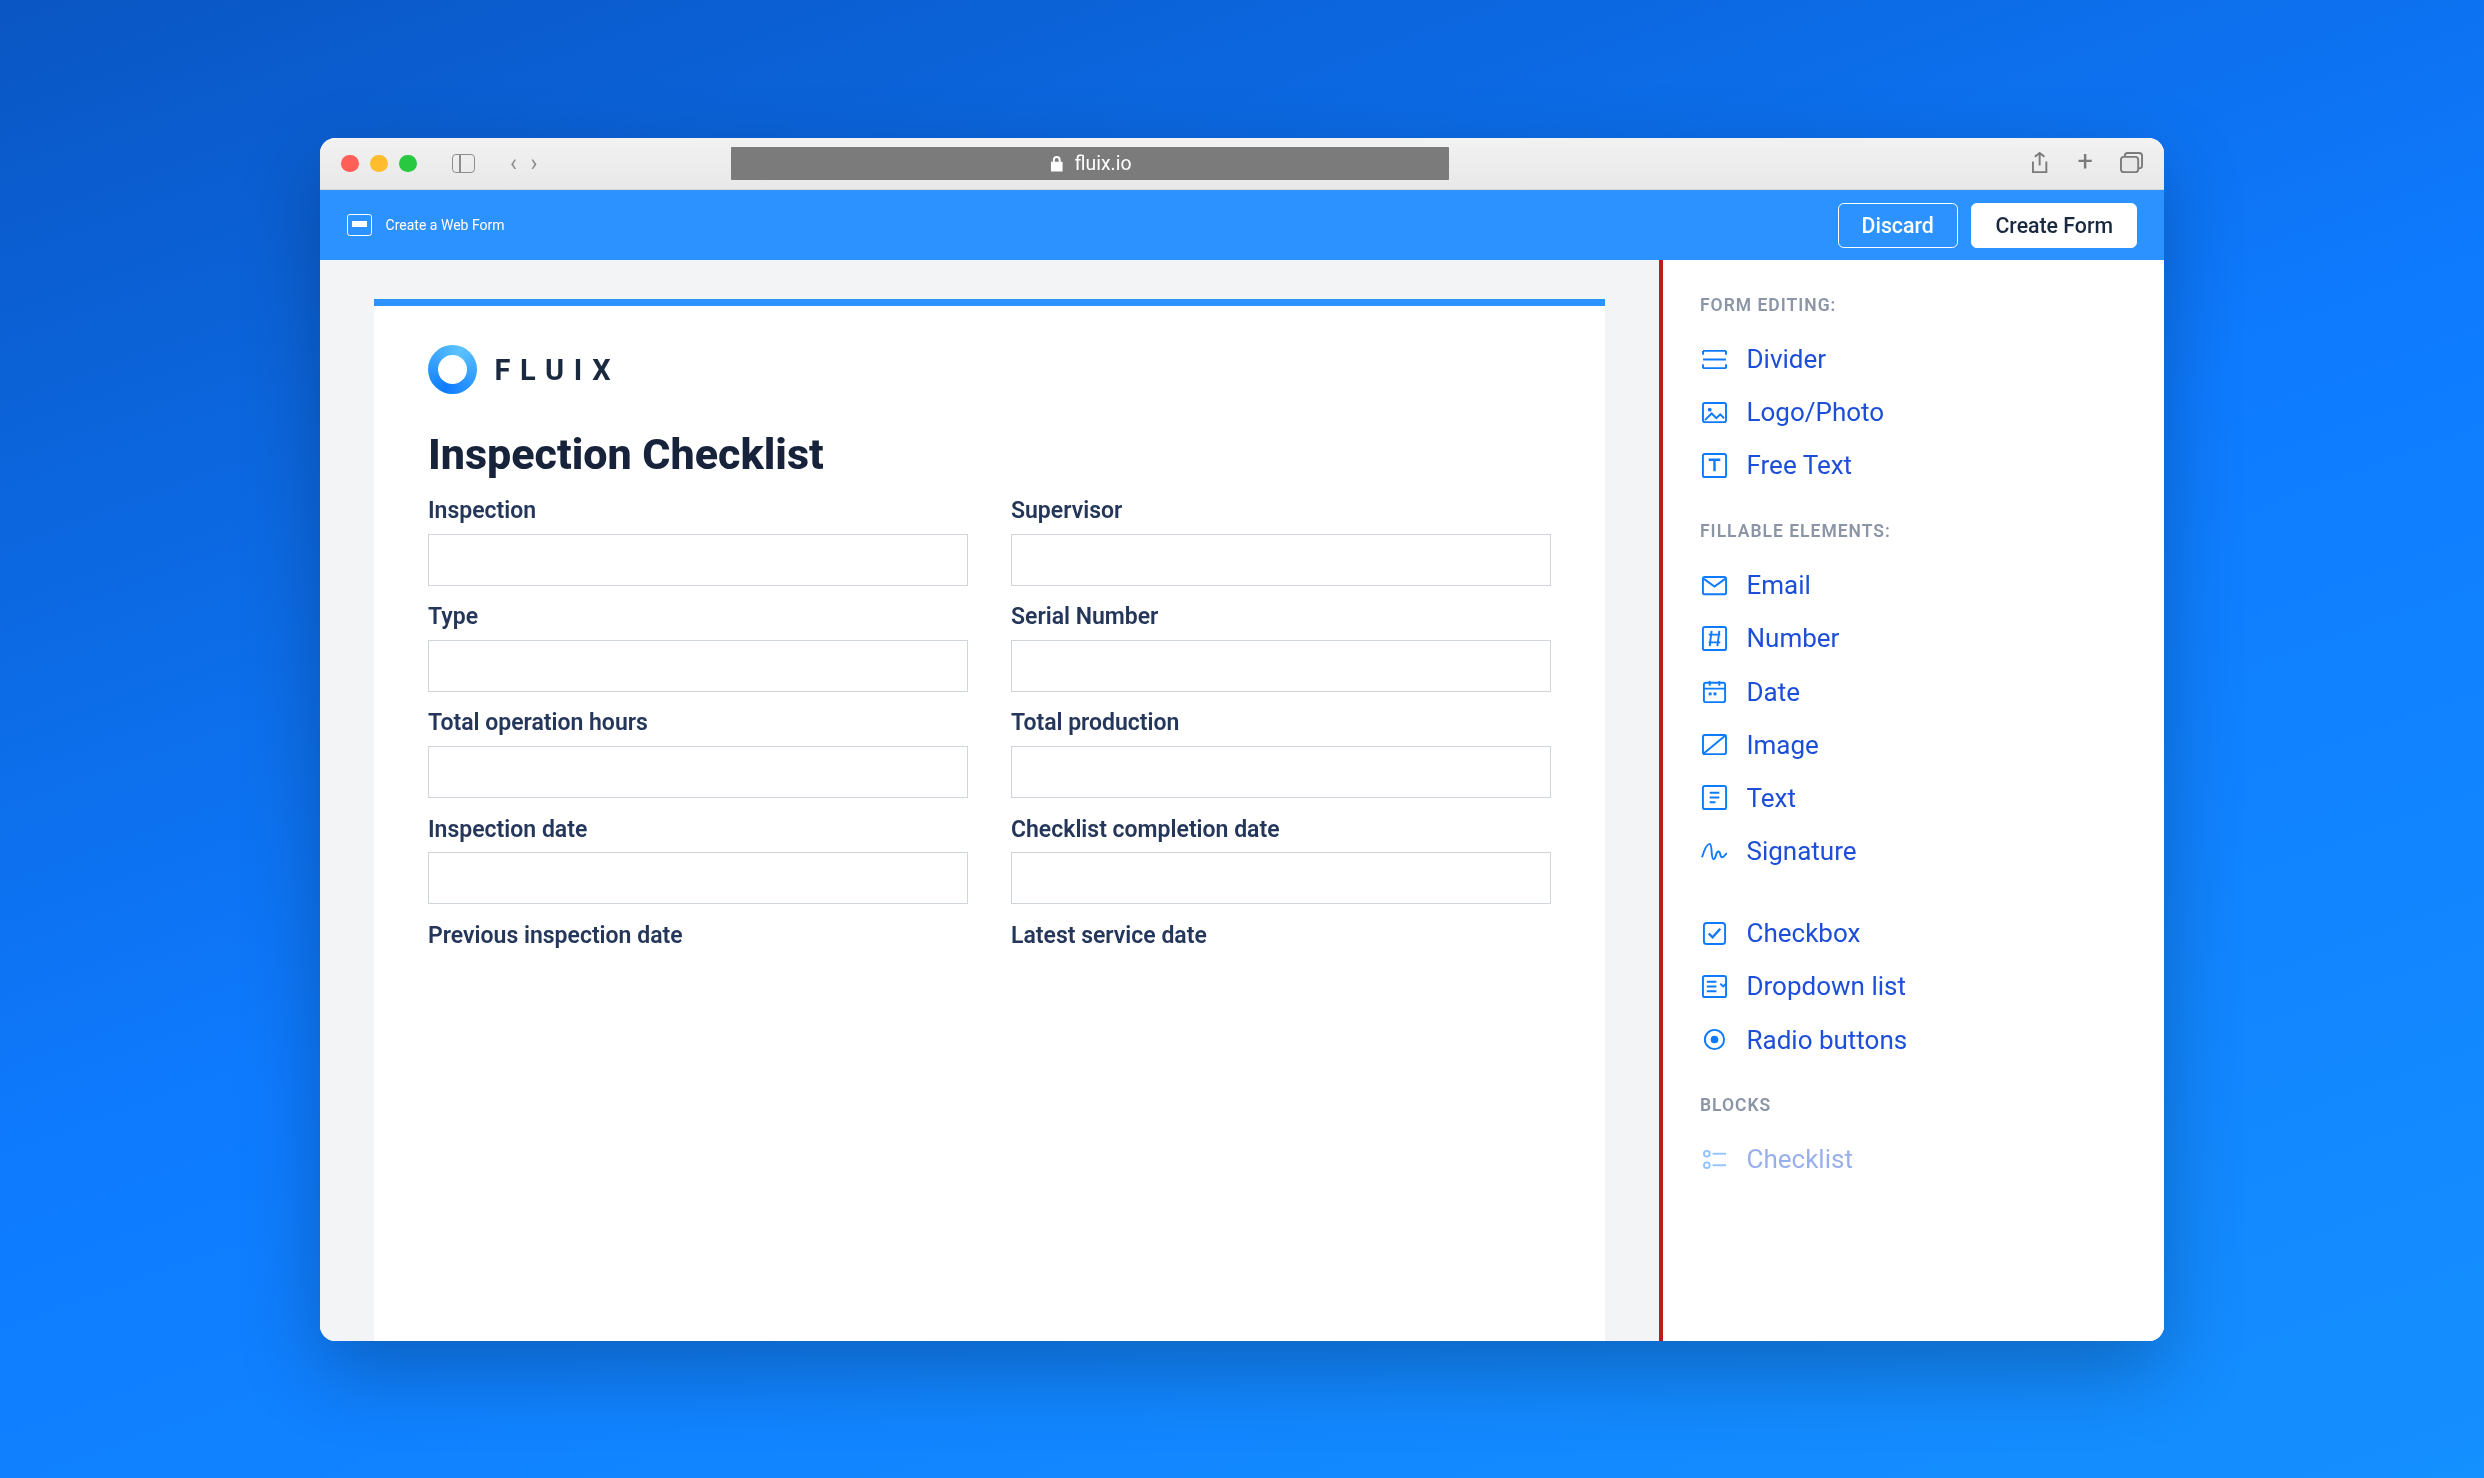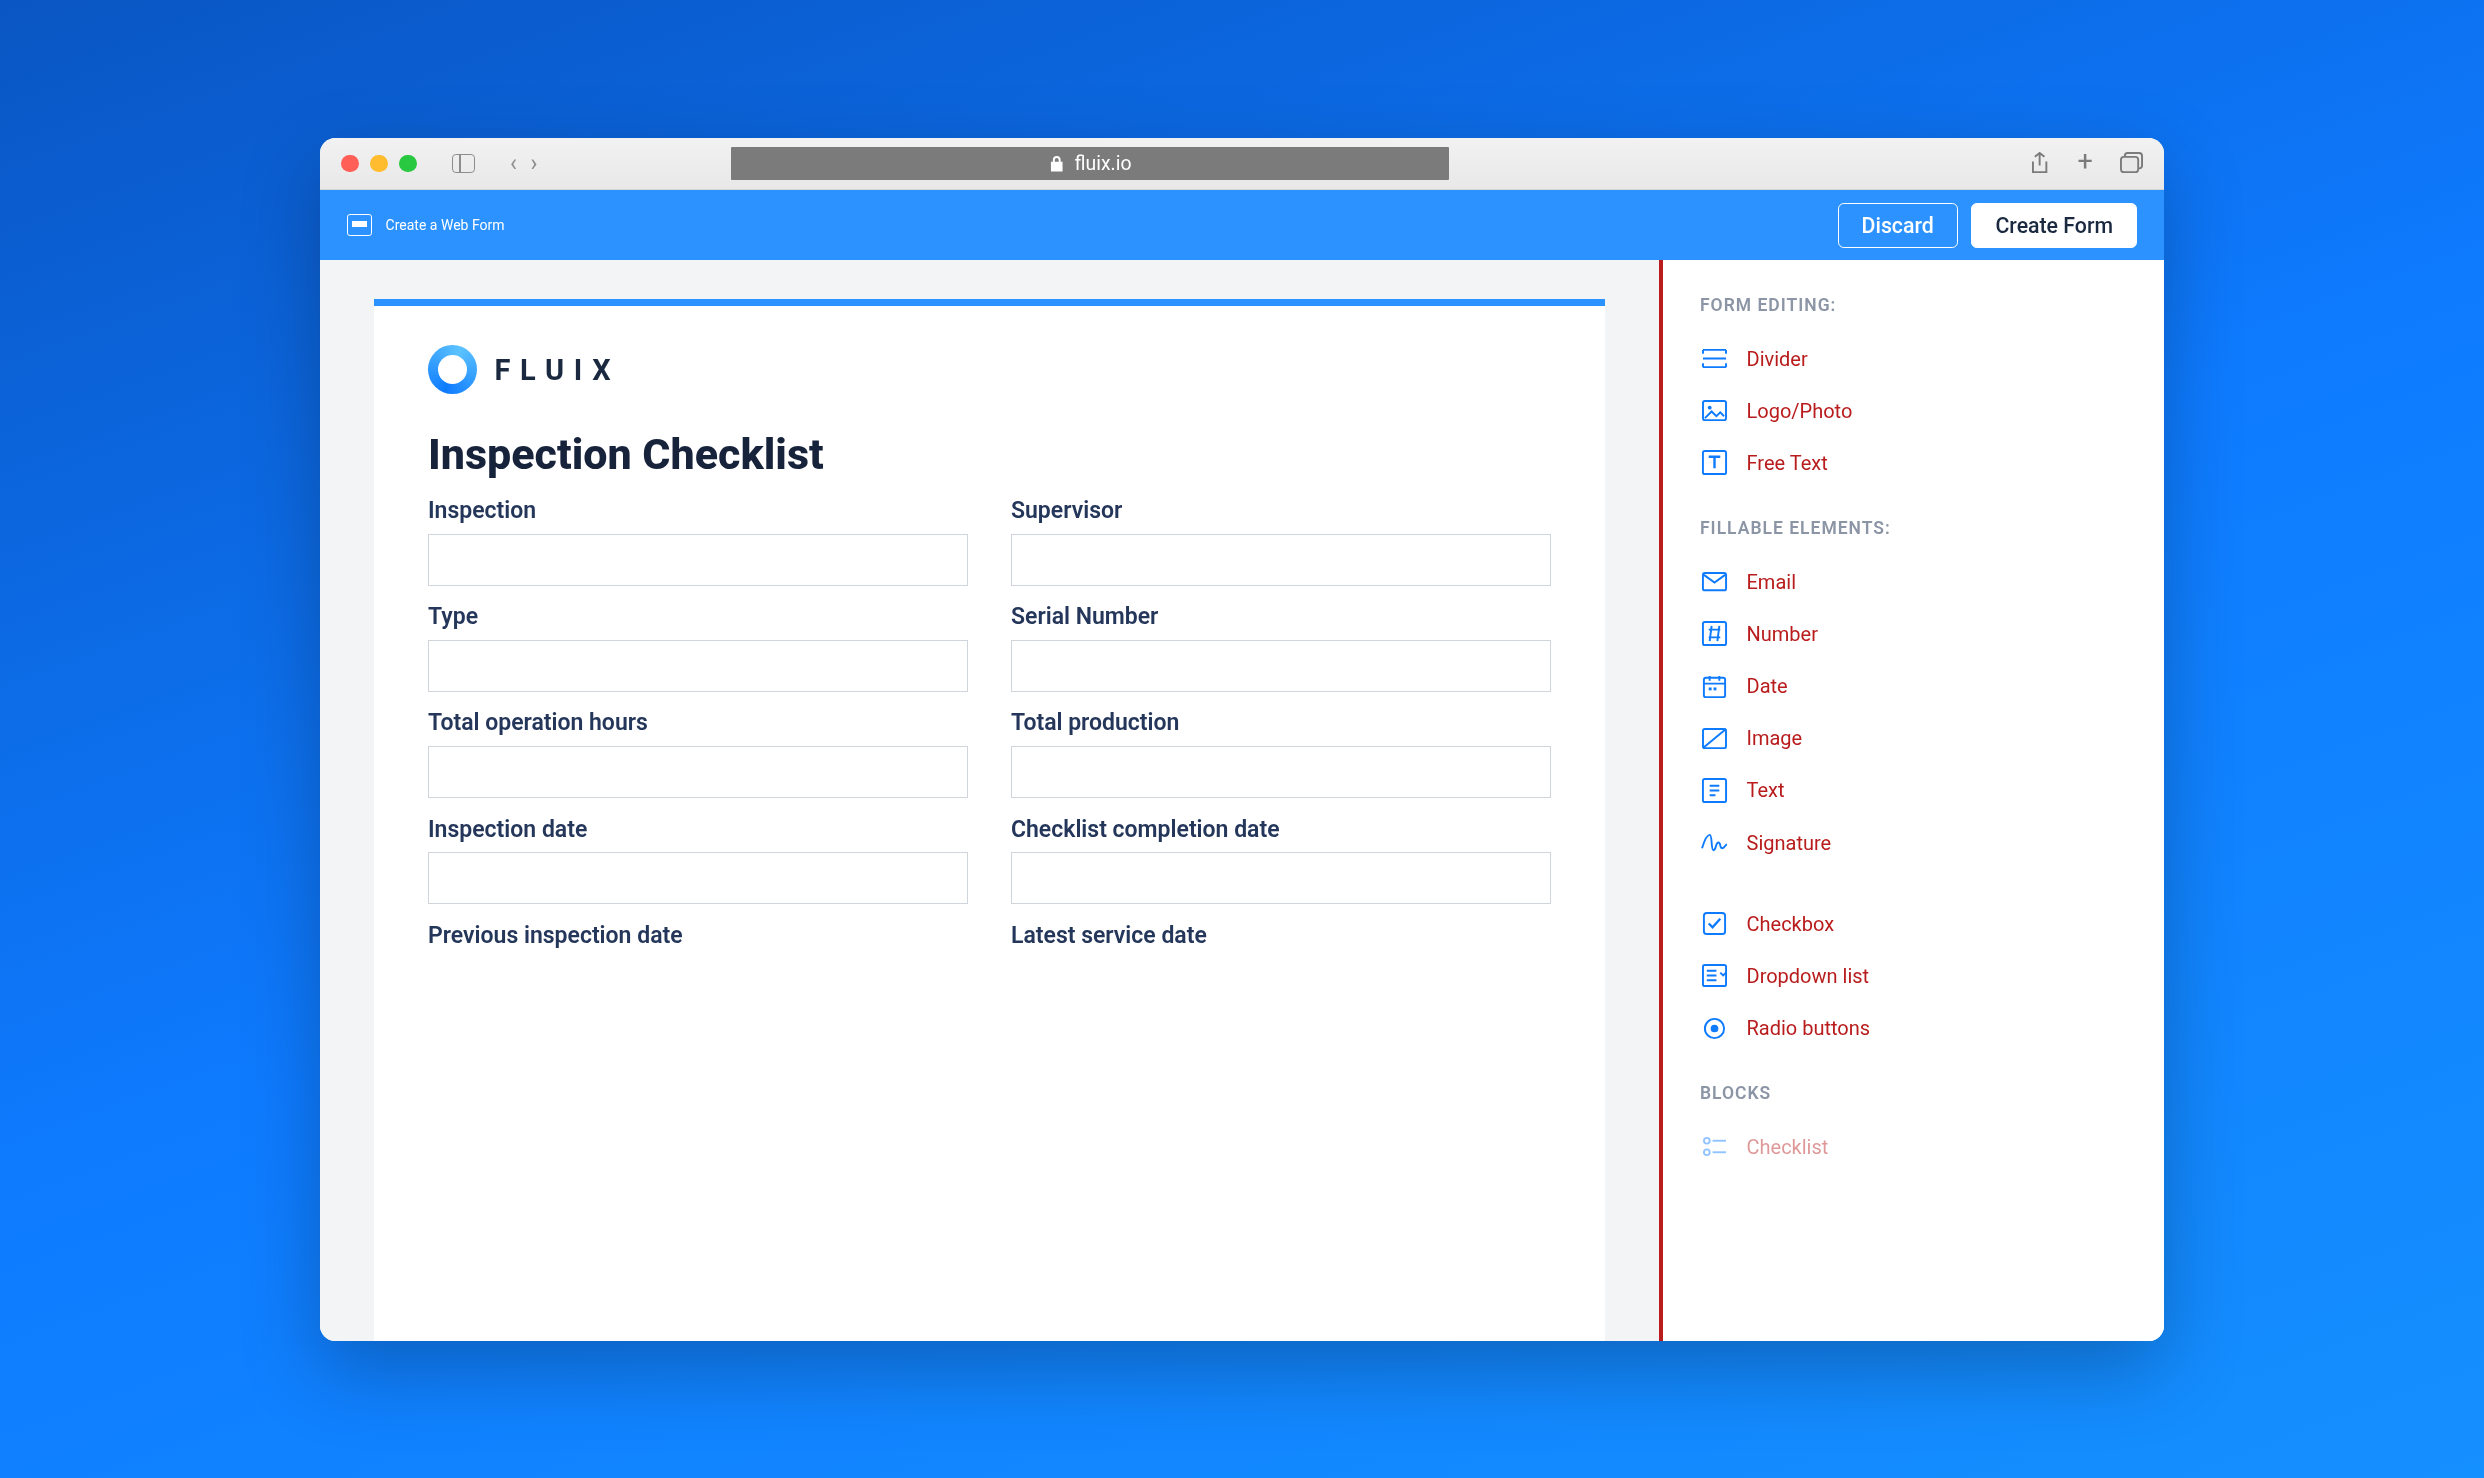"Divider" .panel-item-label { color: #b91c1c -> #1d4ed8; font-size: 20px -> 26px }
